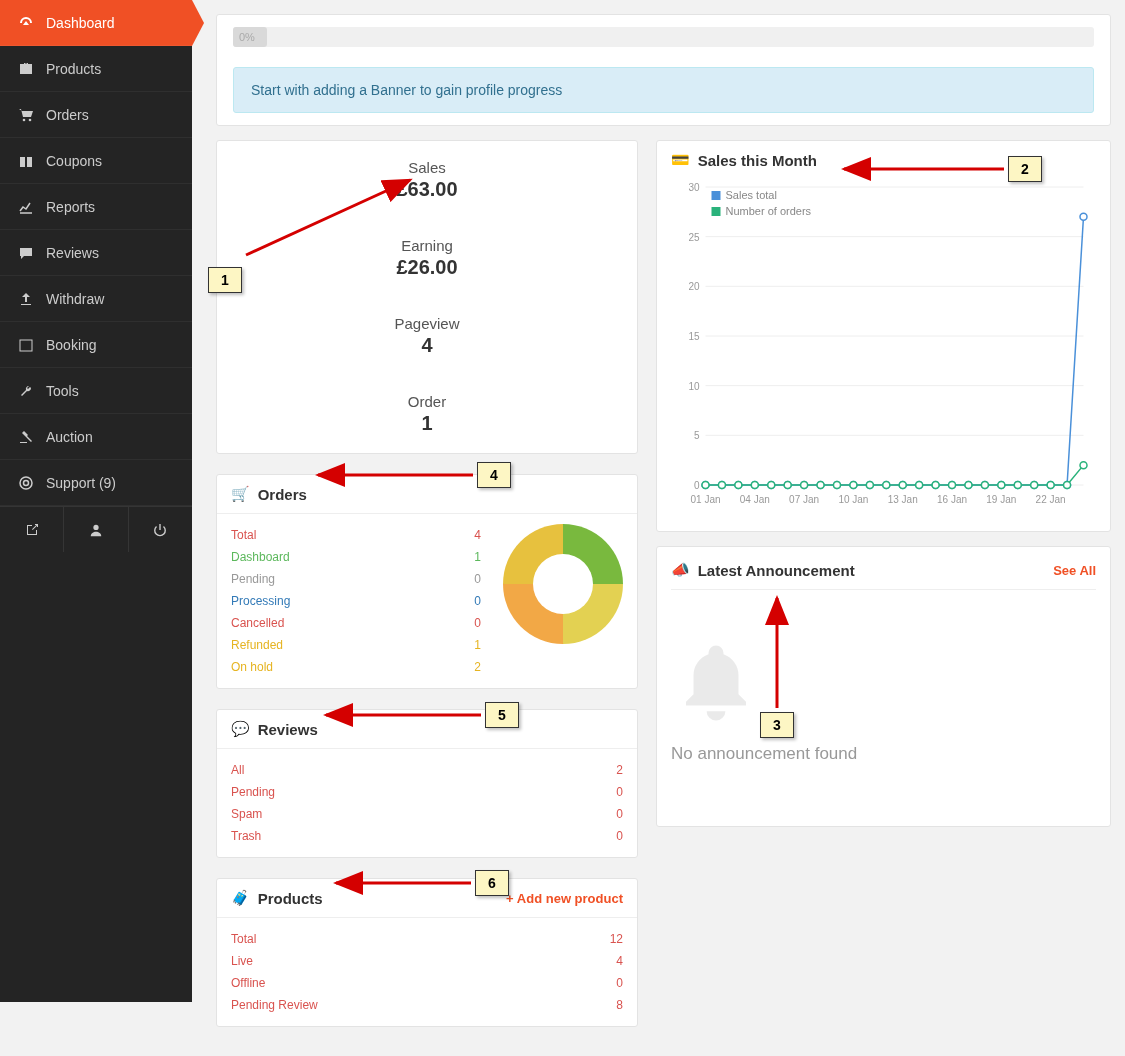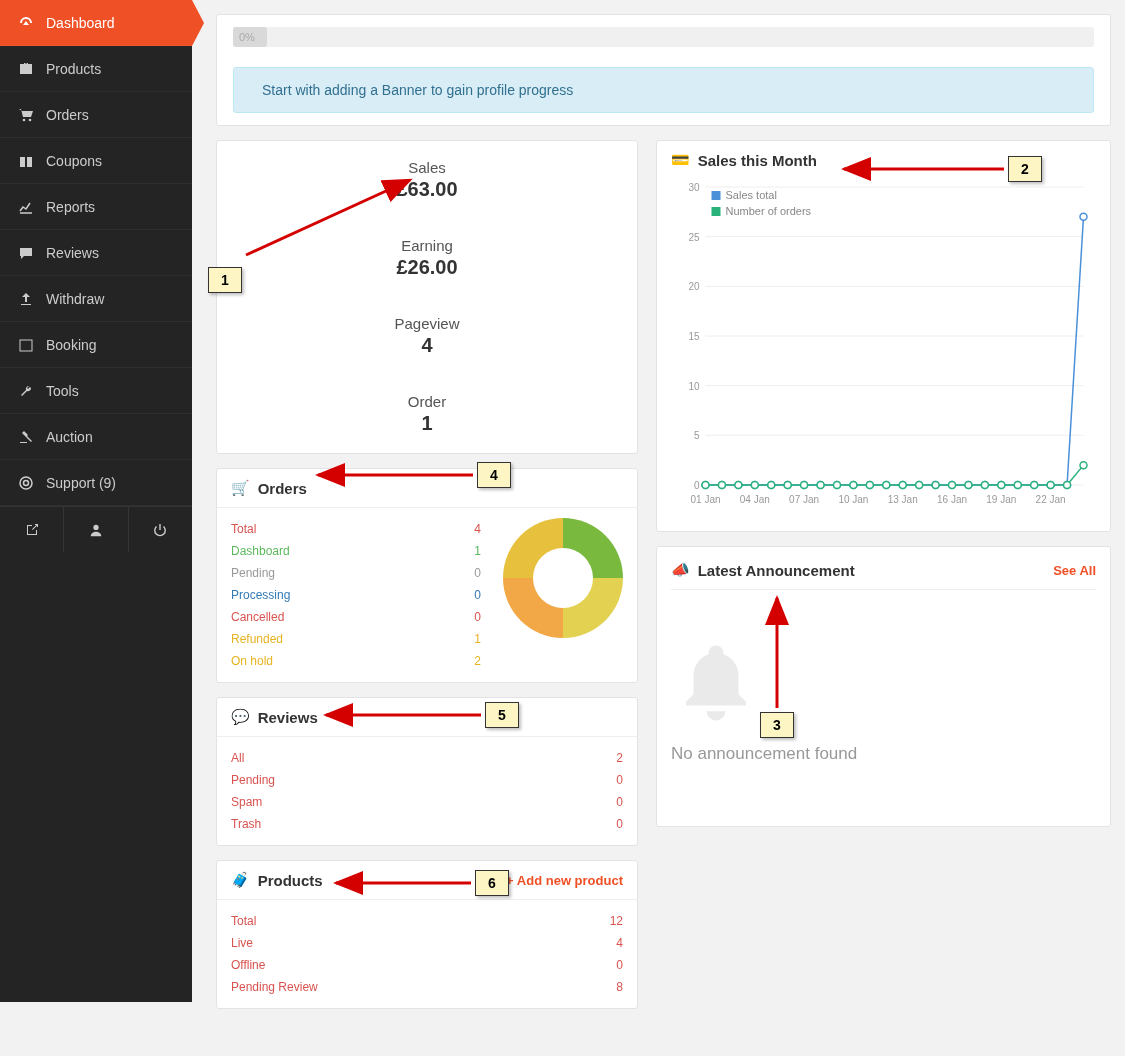"Start with adding a Banner" .info-banner { padding: 14px 28px -> 14px 17px }
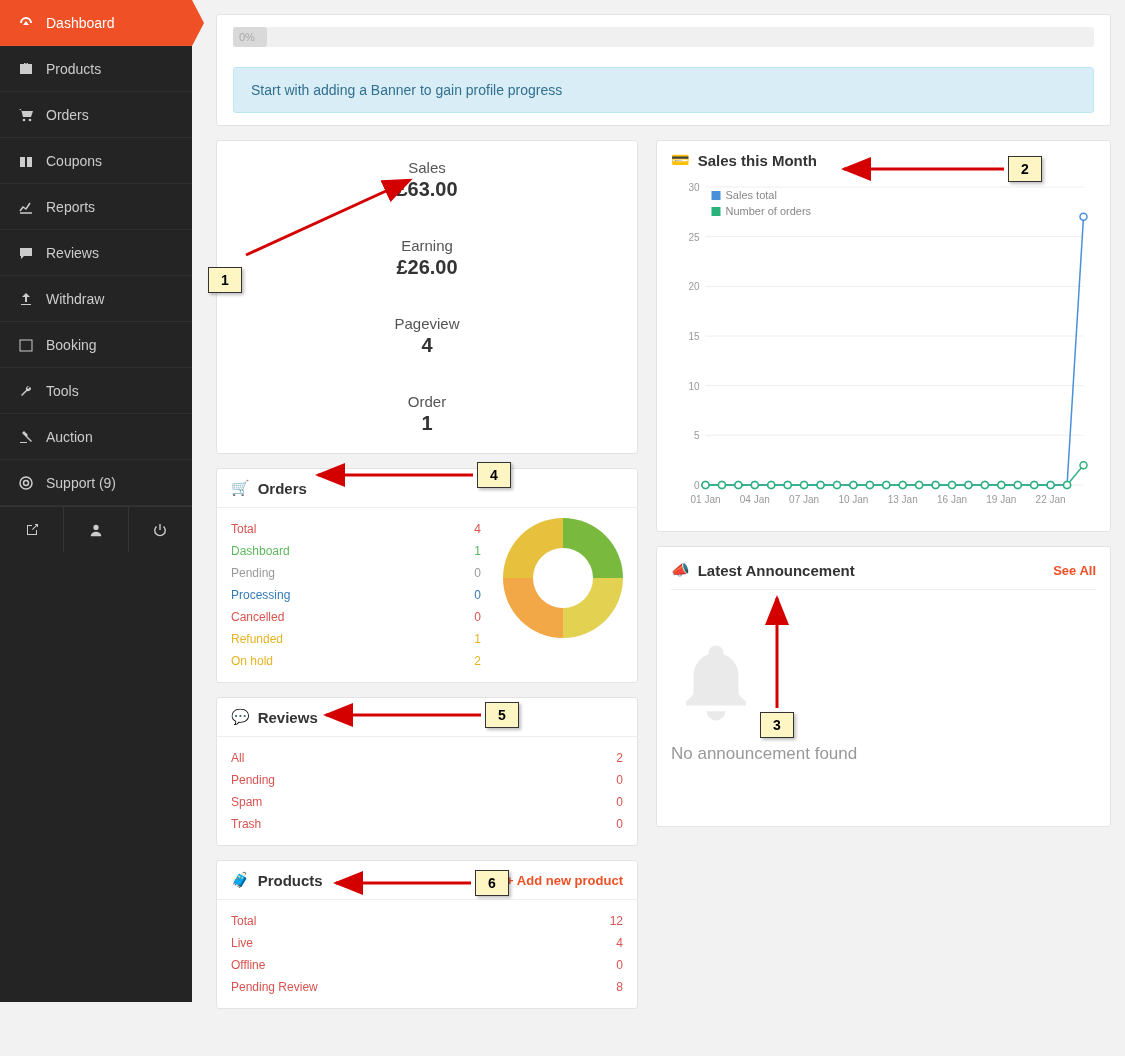"Sales" .card { margin-bottom: 14px -> 20px }
